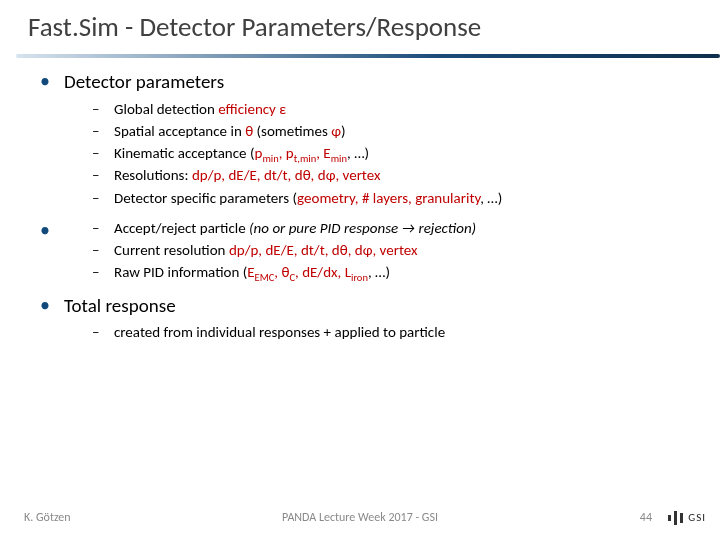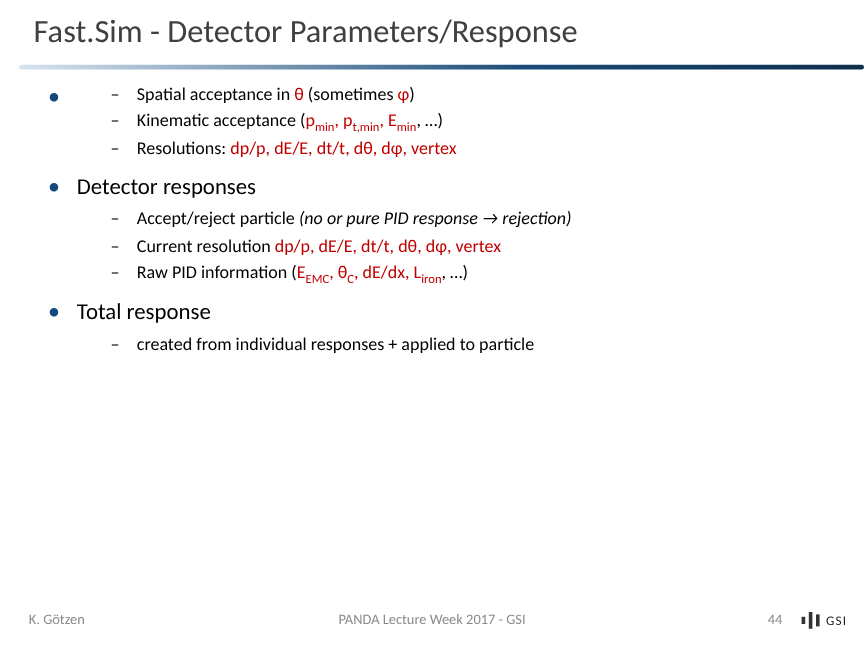"Detector parameters" span { html: none -> <span>Detector parameters</span> }
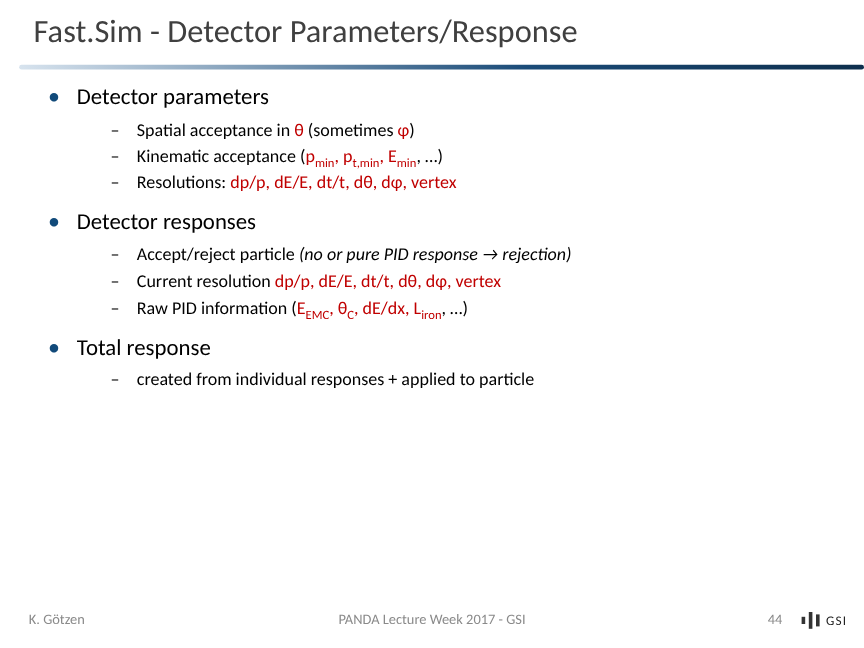"Global detection efficiency ε" li { html: none -> <li> <span>Global detection </span><span>efficiency ε</span> </li> }
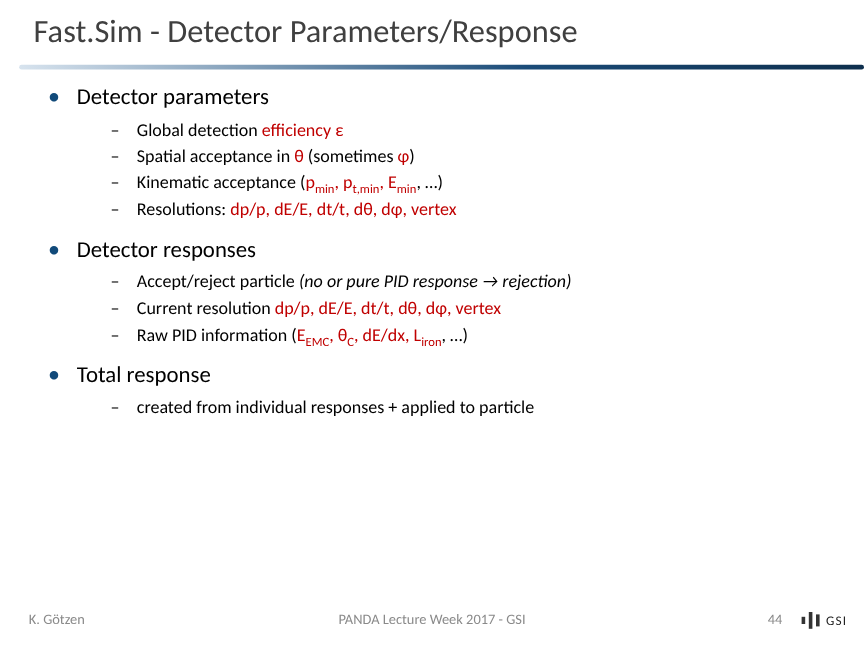"Detector specific parameters (geometry," li { html: none -> <li> <span>Detector specific parameters (</span><span>geometry, # layers, granularity</span><span>, …)</span> </li> }
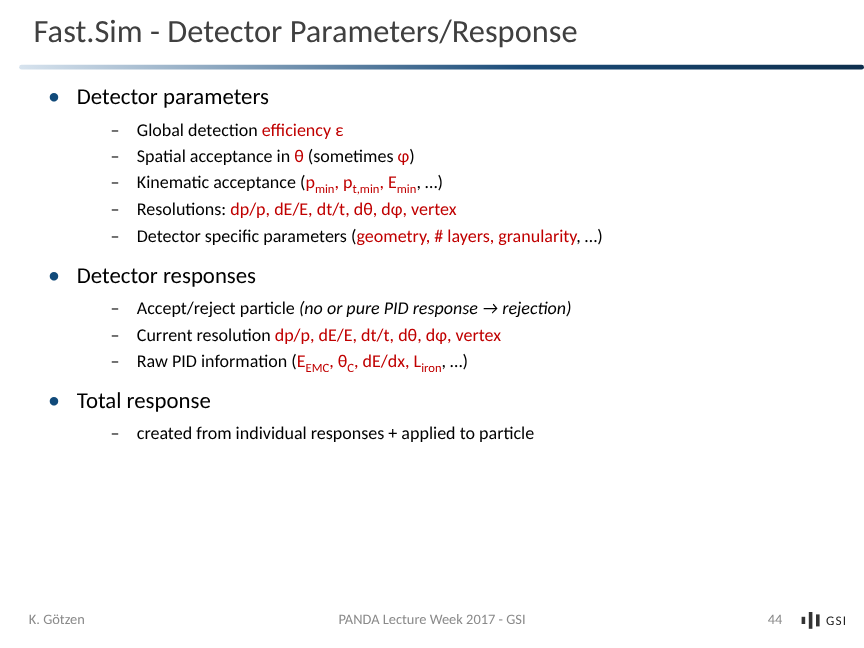"Detector responses" span { html: <span>Detector responses</span> -> none }
